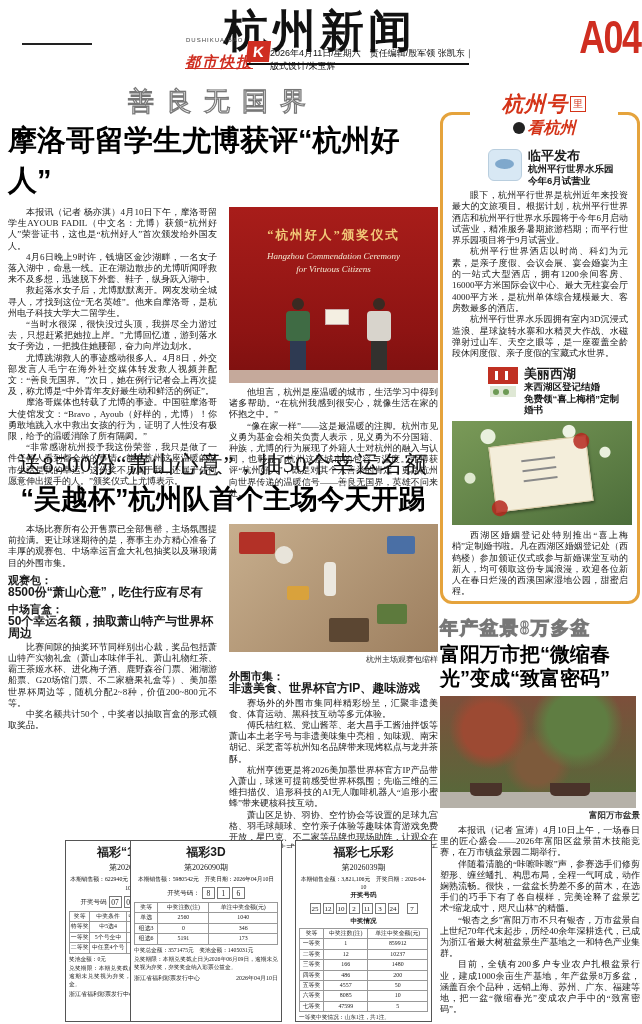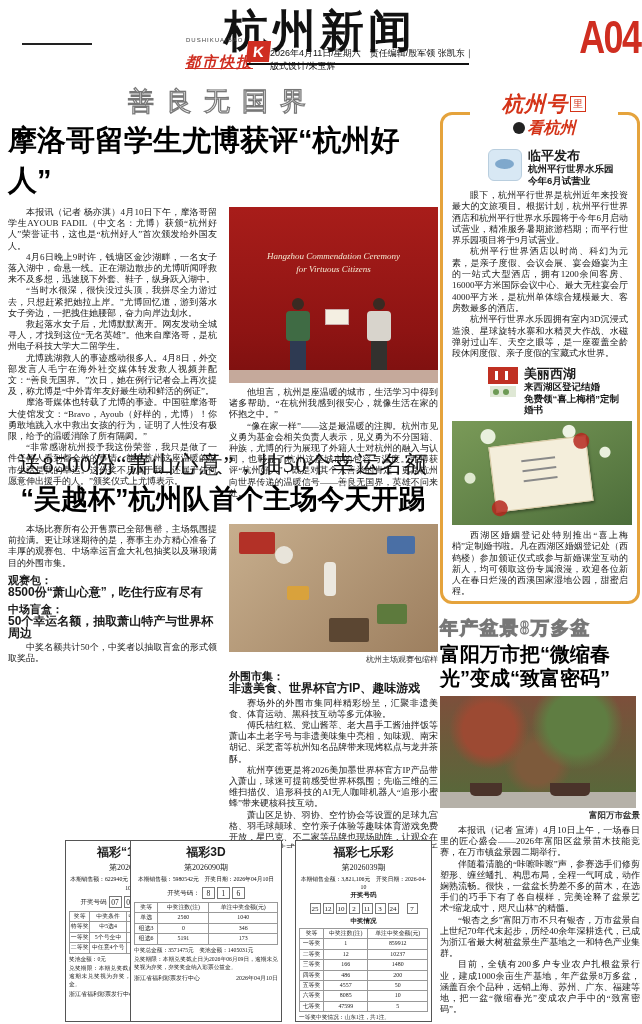"“杭州好人”颁奖仪式" div.l1 { html: none -> <div>“杭州好人”颁奖仪式</div> }
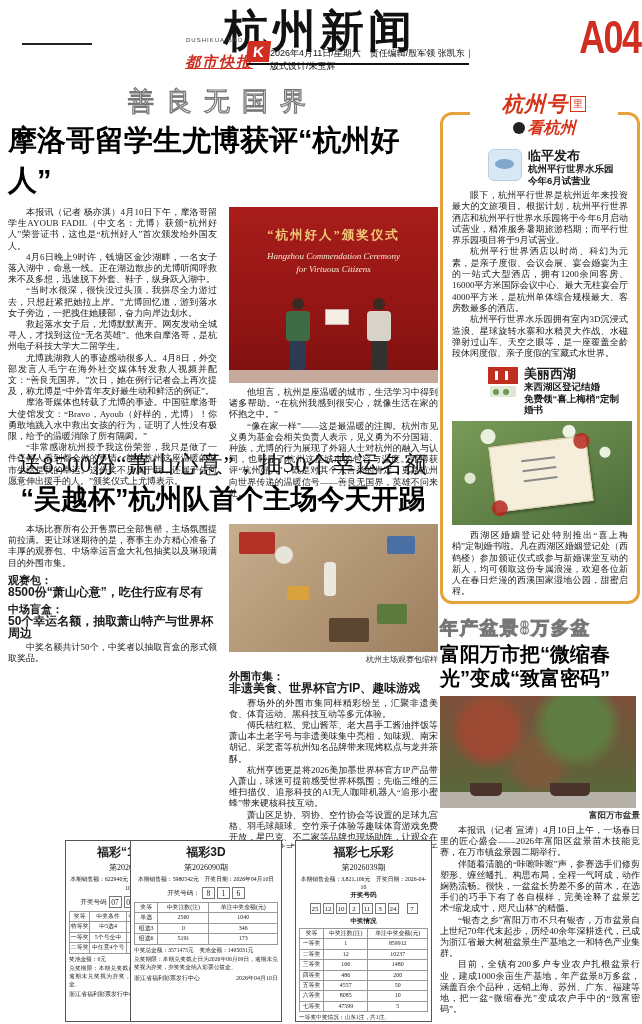"“当时水很深，很快没过头顶，我拼尽全力游过去，只想赶紧把她拉上岸。”尤博回忆道，" p.para { order: before "救起落水女子后，尤博默默离开。网友发动全城寻人，才找到这位“无名英雄”。他来自摩" -> after "救起落水女子后，尤博默默离开。网友发动全城寻人，才找到这位“无名英雄”。他来自摩" }
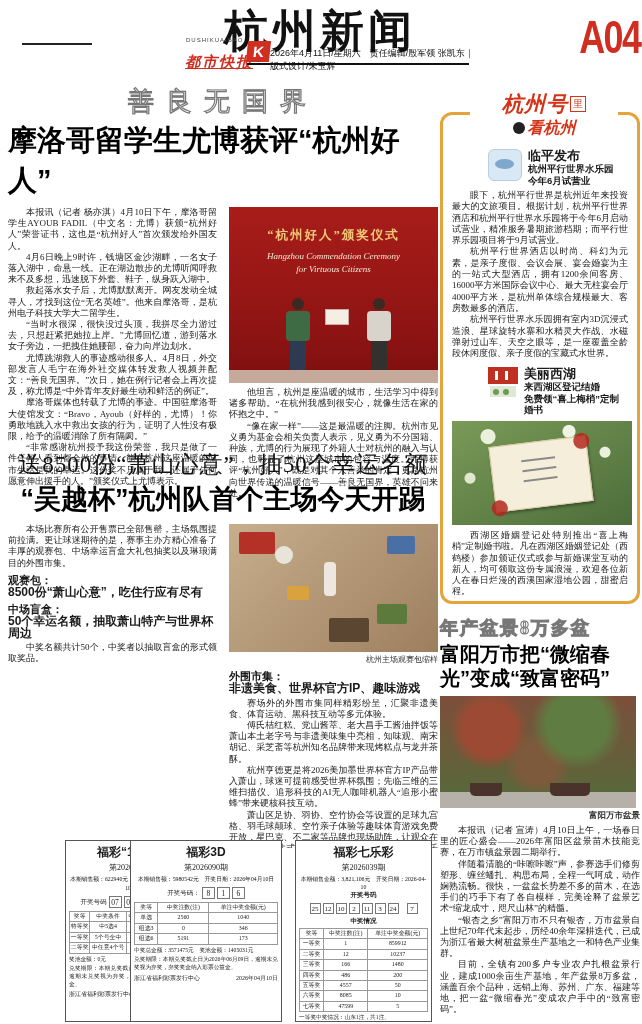"比赛间隙的抽奖环节同样别出心裁，奖品包括萧山特产实物礼盒（萧山本味伴手礼、萧山礼" p.para { html: none -> <p>比赛间隙的抽奖环节同样别出心裁，奖品包括萧山特产实物礼盒（萧山本味伴手礼、萧山礼物红茶、霸王茶姬水杯、进化梅子酒、鹿野森谷门票、湘湖游船票、G20场馆门票、不二家糖果礼盒等）、美加墨世界杯周边等，随机分配2~8种，价值200~800元不等。</p> }
